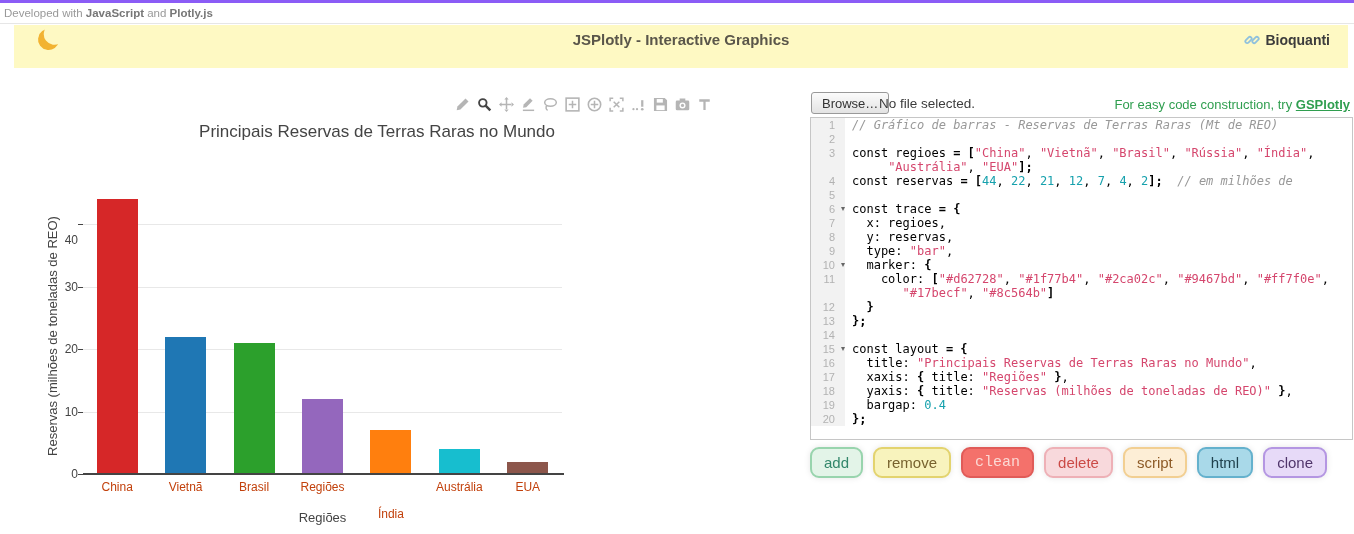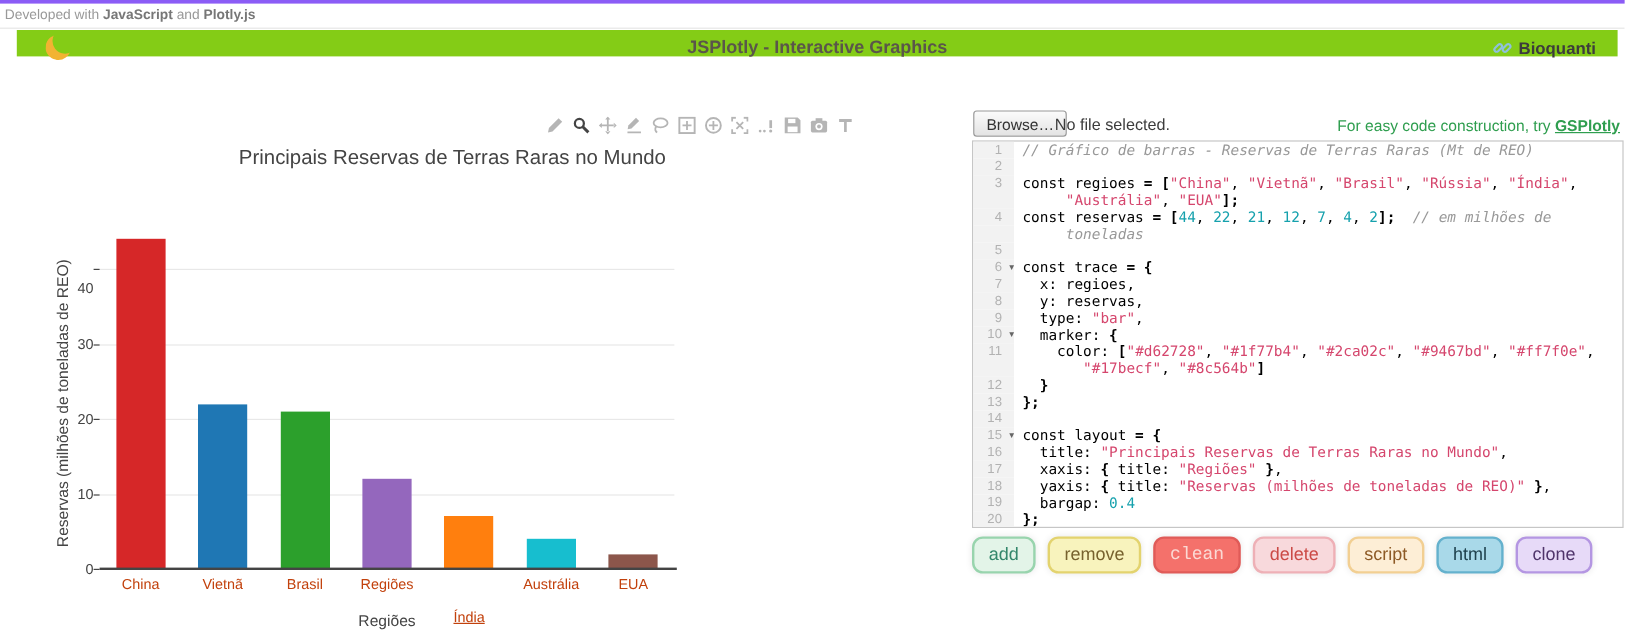"JSPlotly - Interactive Graphics" .header { background: #84cc16 -> #fef9c3; height: 22px -> 43px }
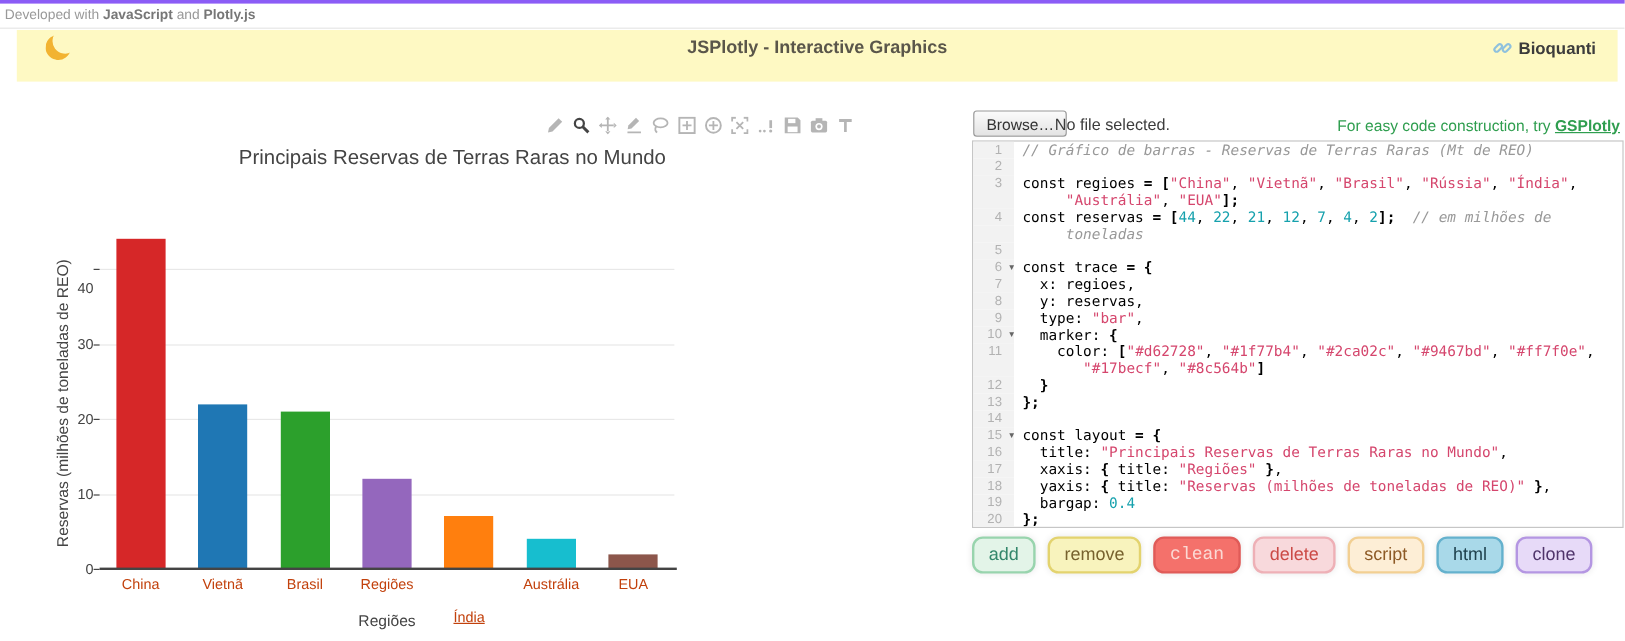"toneladas" div.ed-row { html: <div> <div></div> <div><span> toneladas</span></div> </div> -> none }
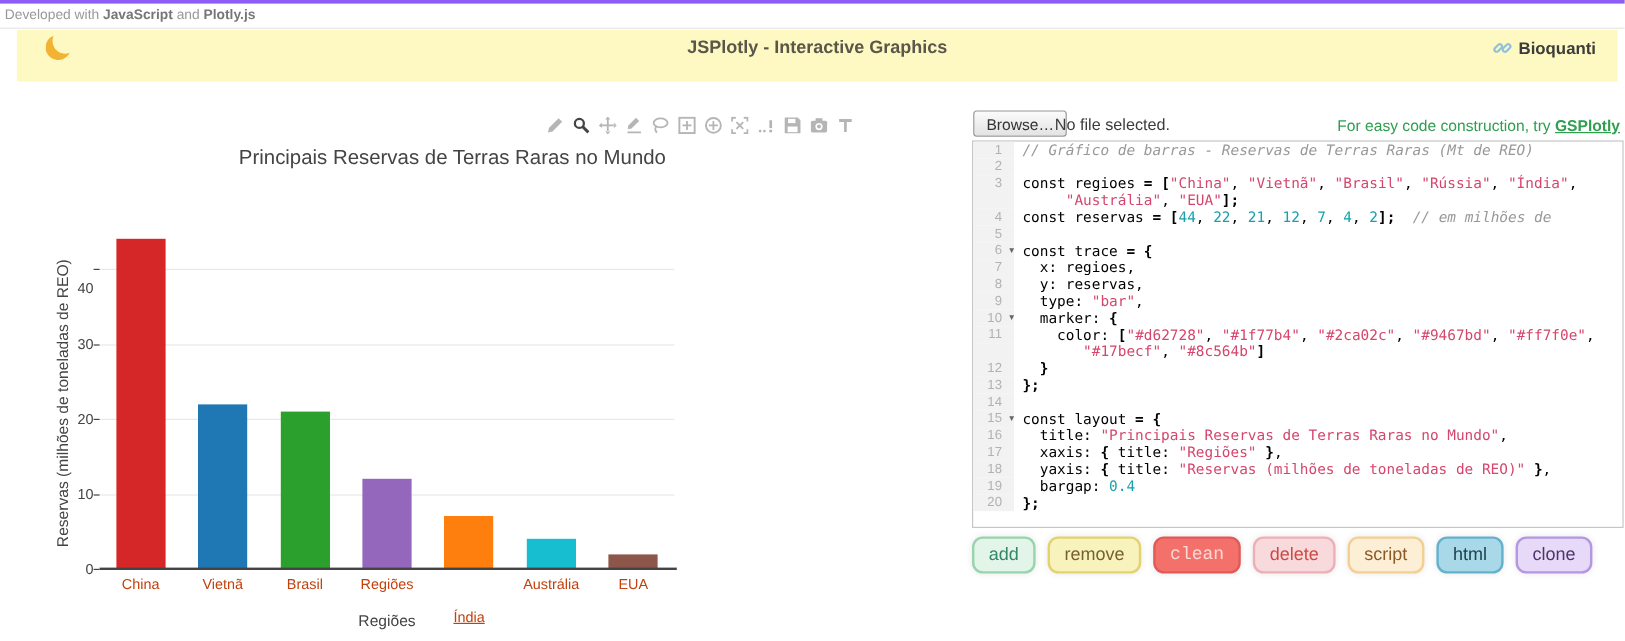"Índia" div.x-tick-label { text-decoration: underline -> none }
